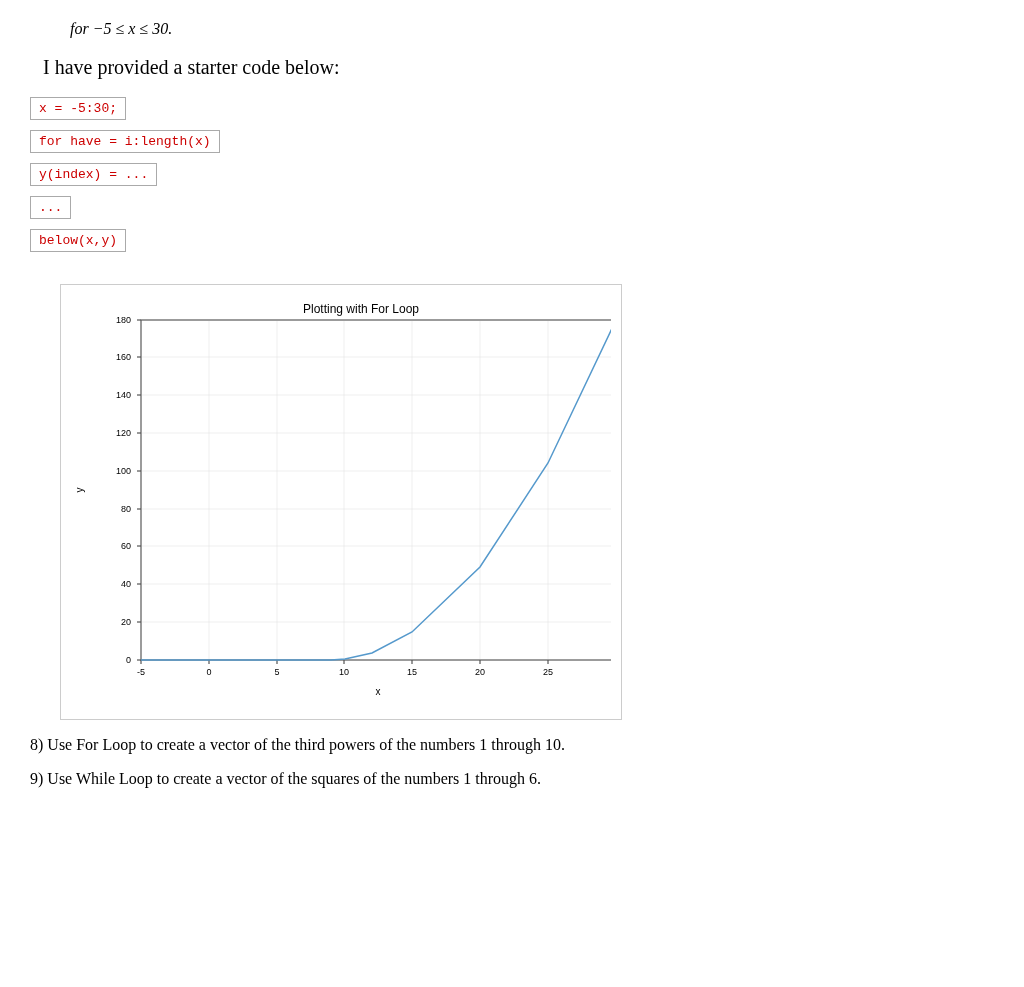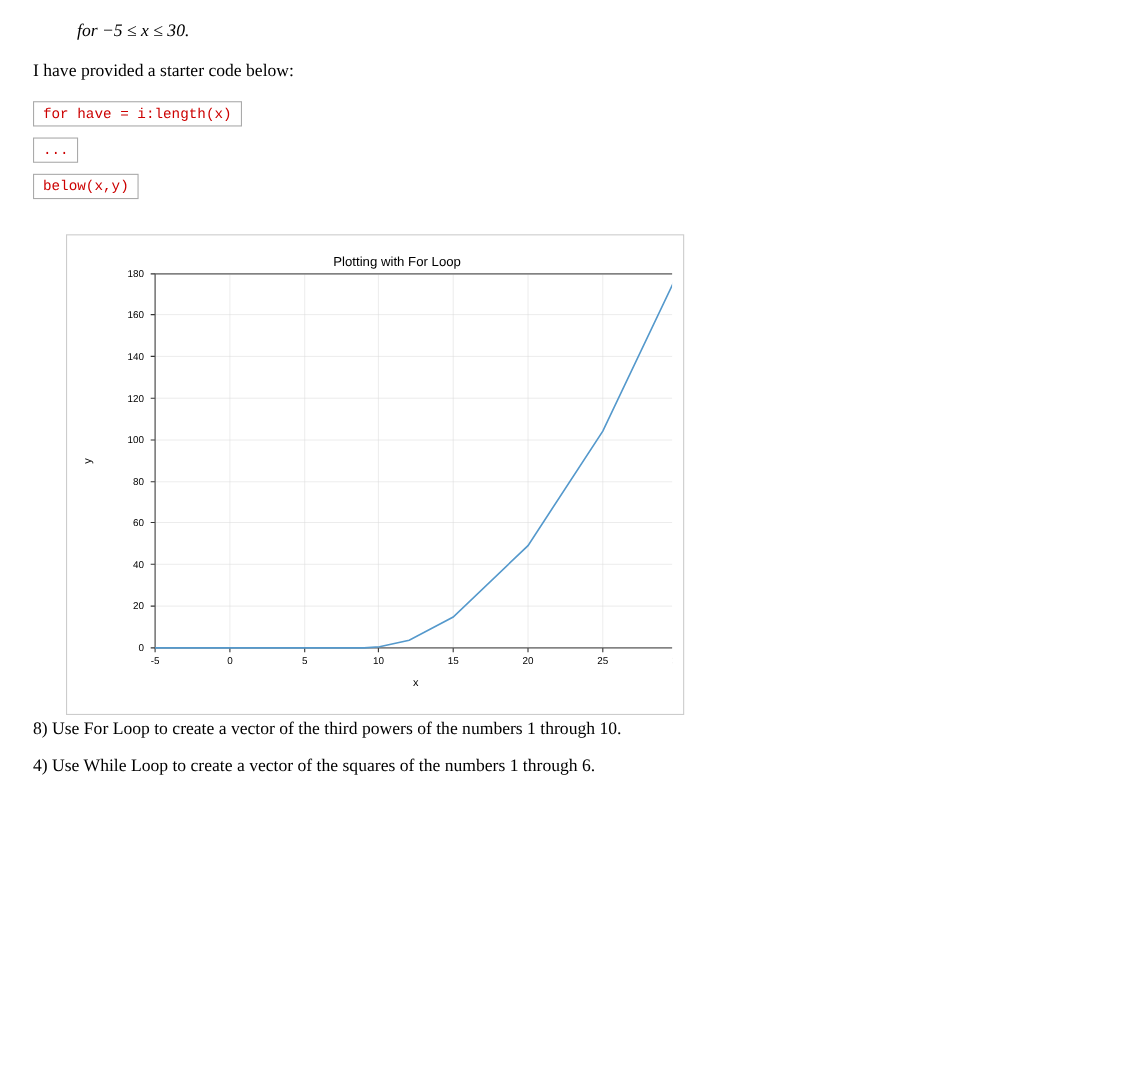"I have provided a starter" .intro-text { font-size: 16px -> 20px; margin-left: none -> 13px }
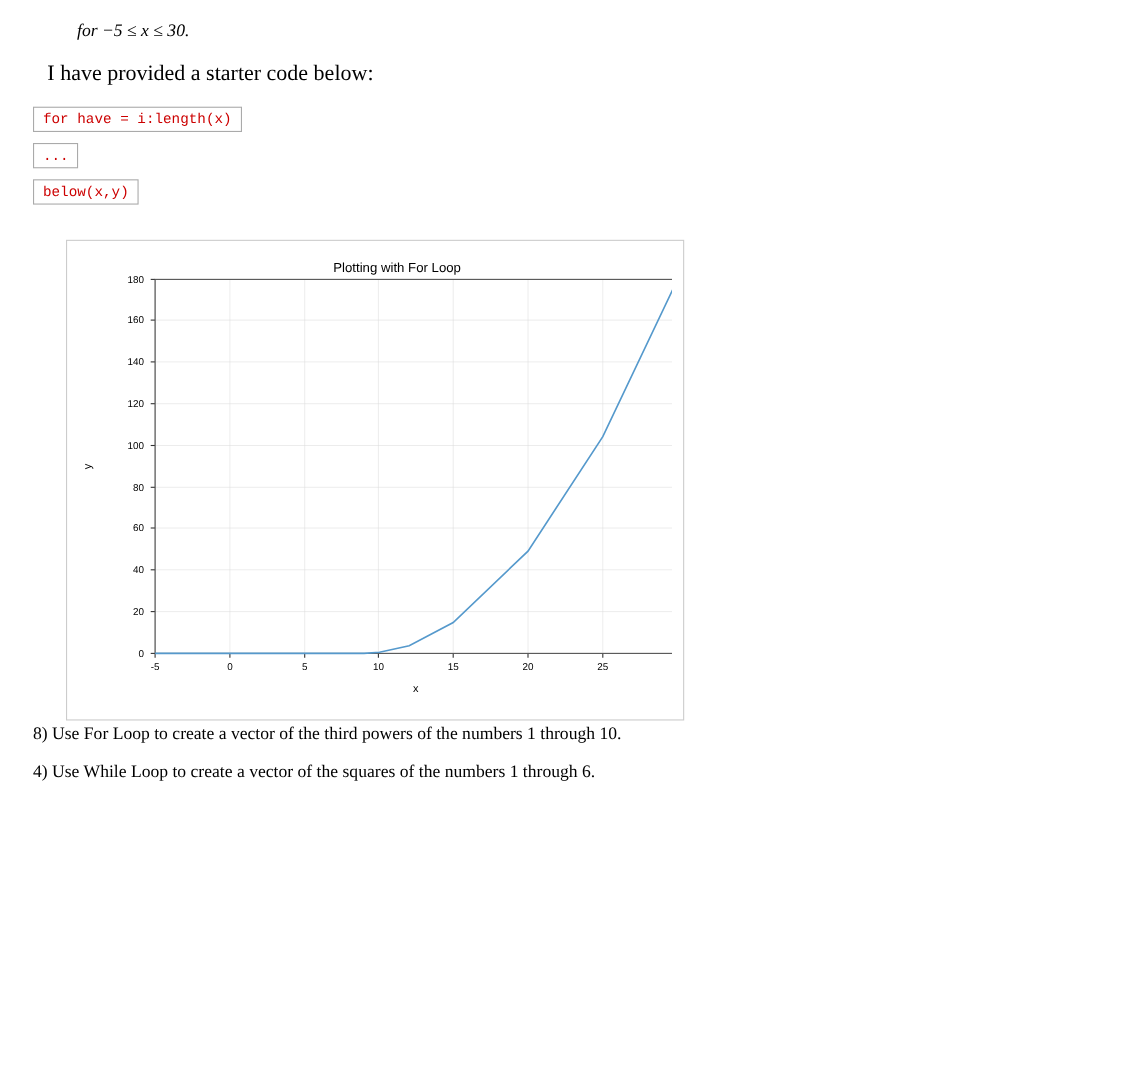"x = -5:30;" div { html: none -> <div><span>x = -5:30;</span></div> }
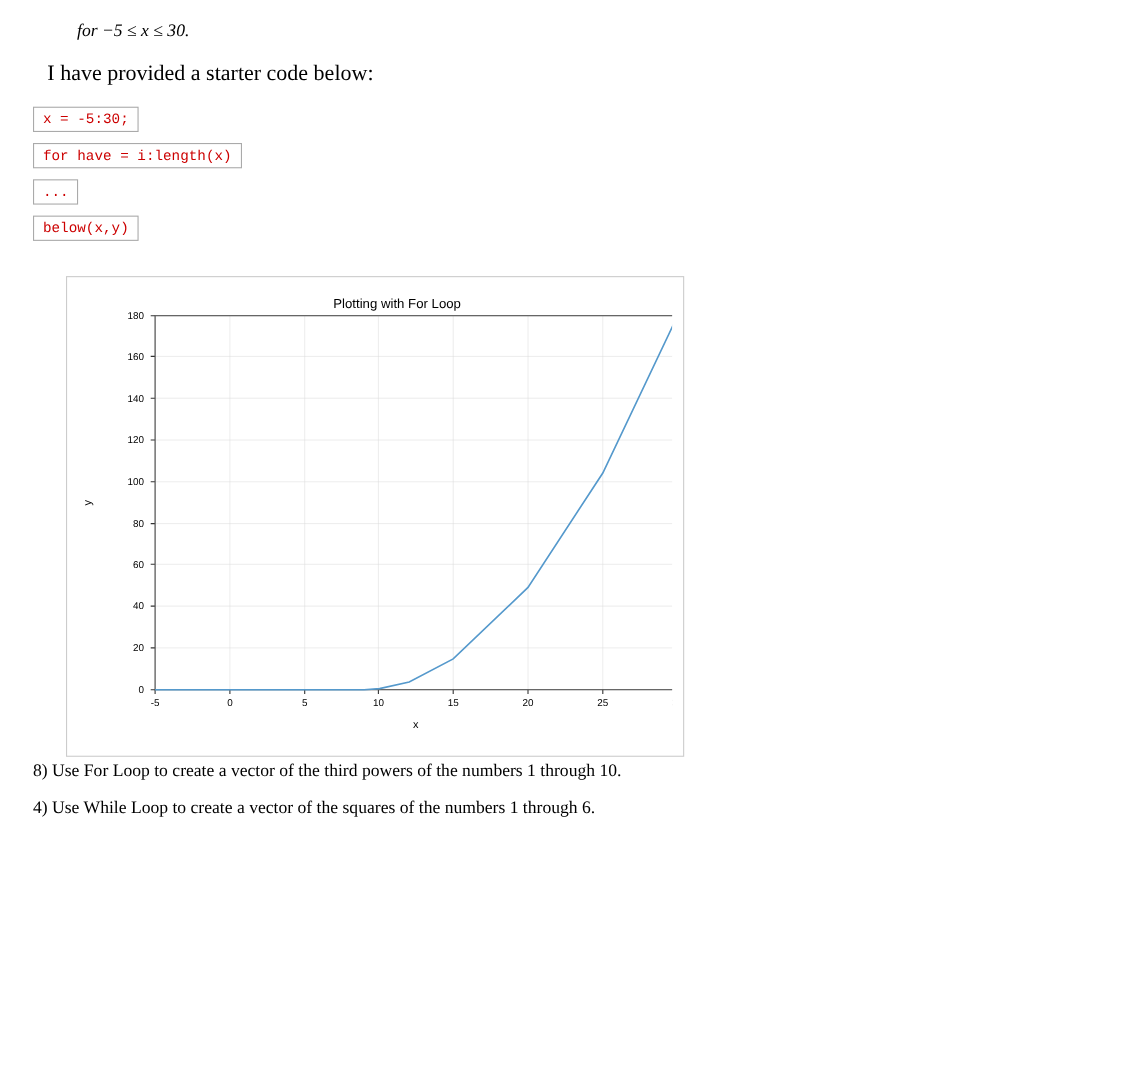"y(index) = ..." div { html: none -> <div><span>y(index) = ...</span></div> }
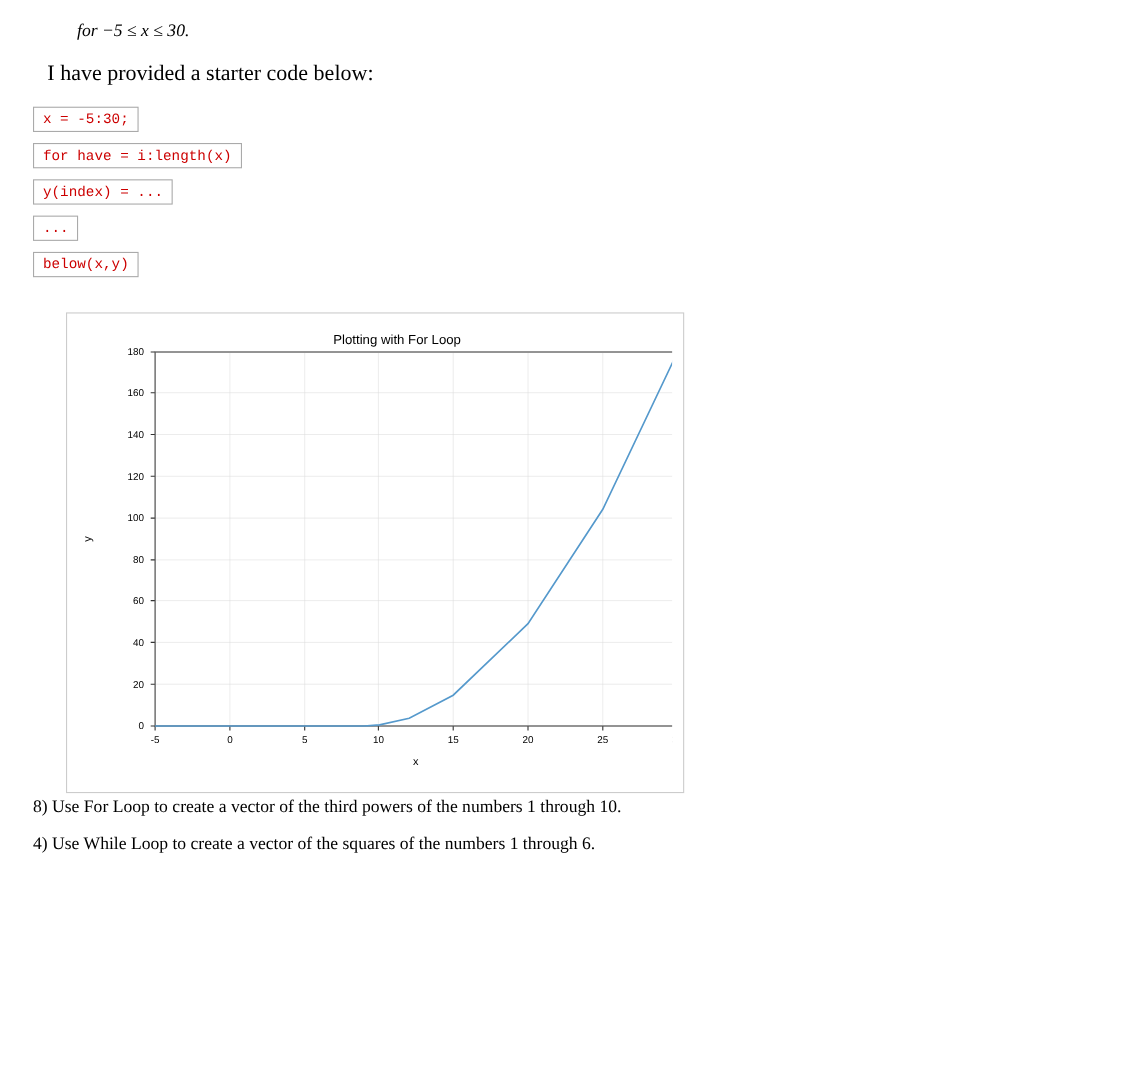"Plotting with For Loop" .chart-container { margin: 16px 0 4px 30px -> 16px 0 16px 30px }
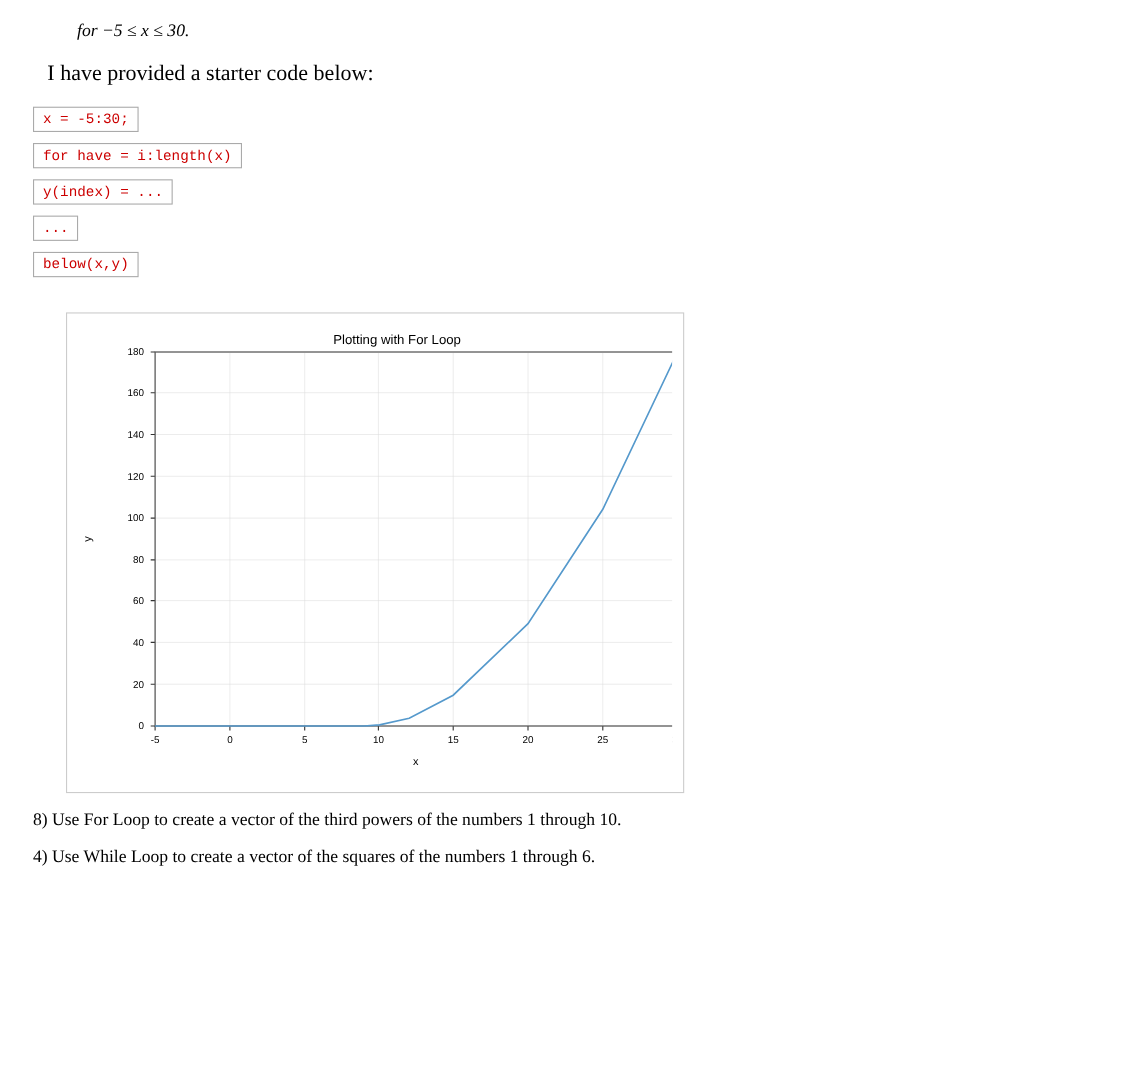"4) Use While Loop to" p.question-text { text: 4 -> 9 }
